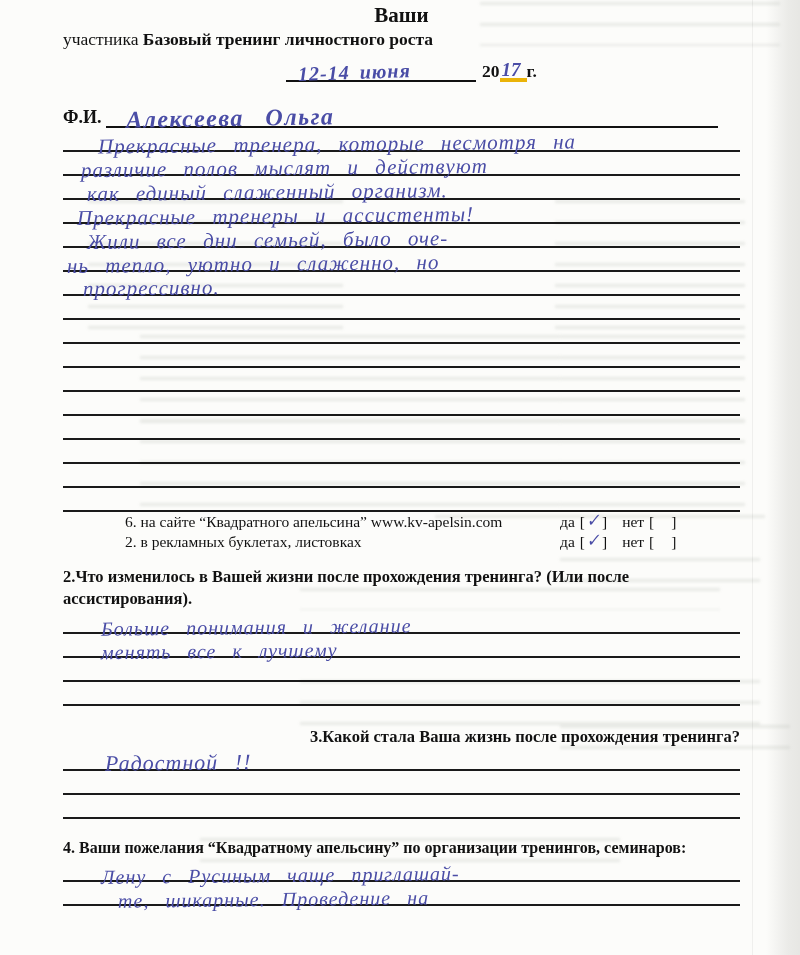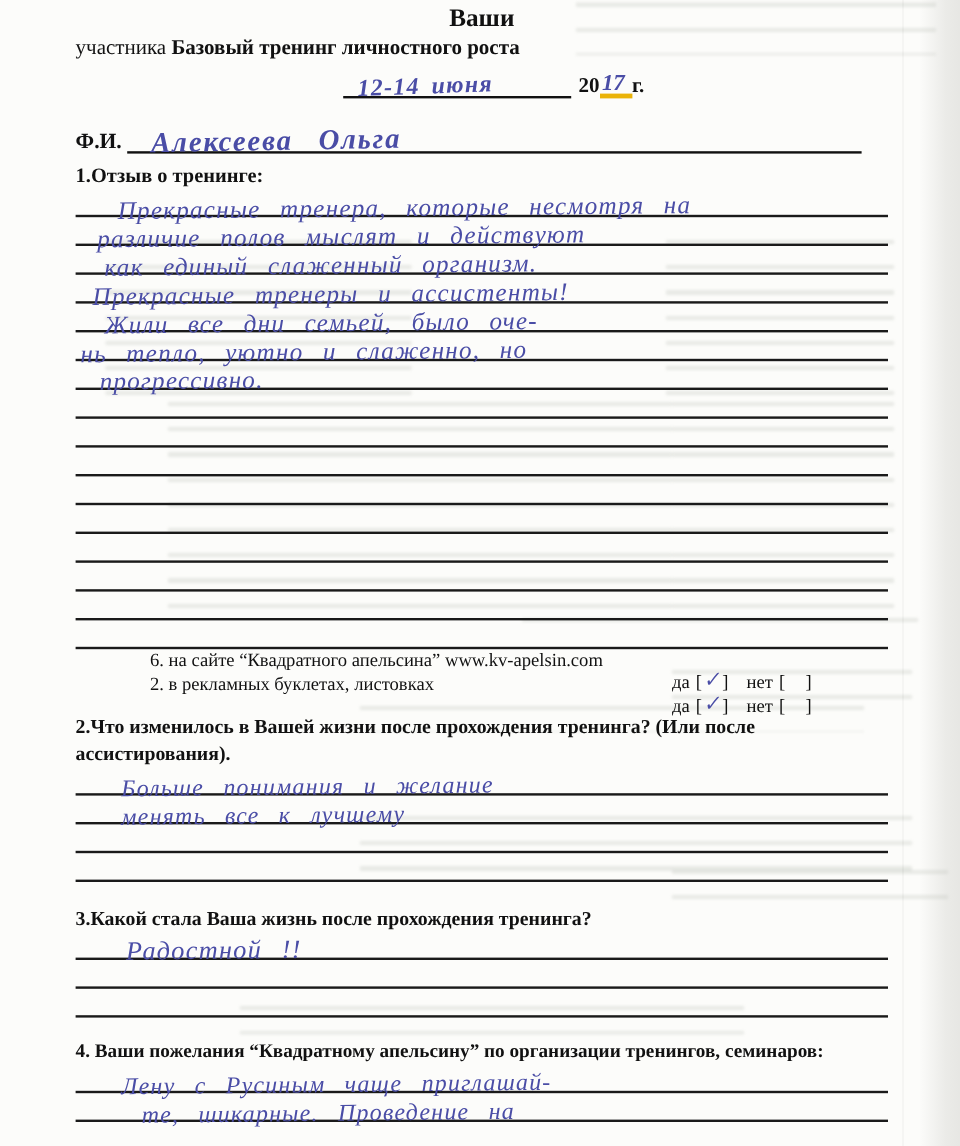"1.Отзыв о тренинге:" div.sech { html: <div>1.Отзыв о тренинге:</div> -> none }
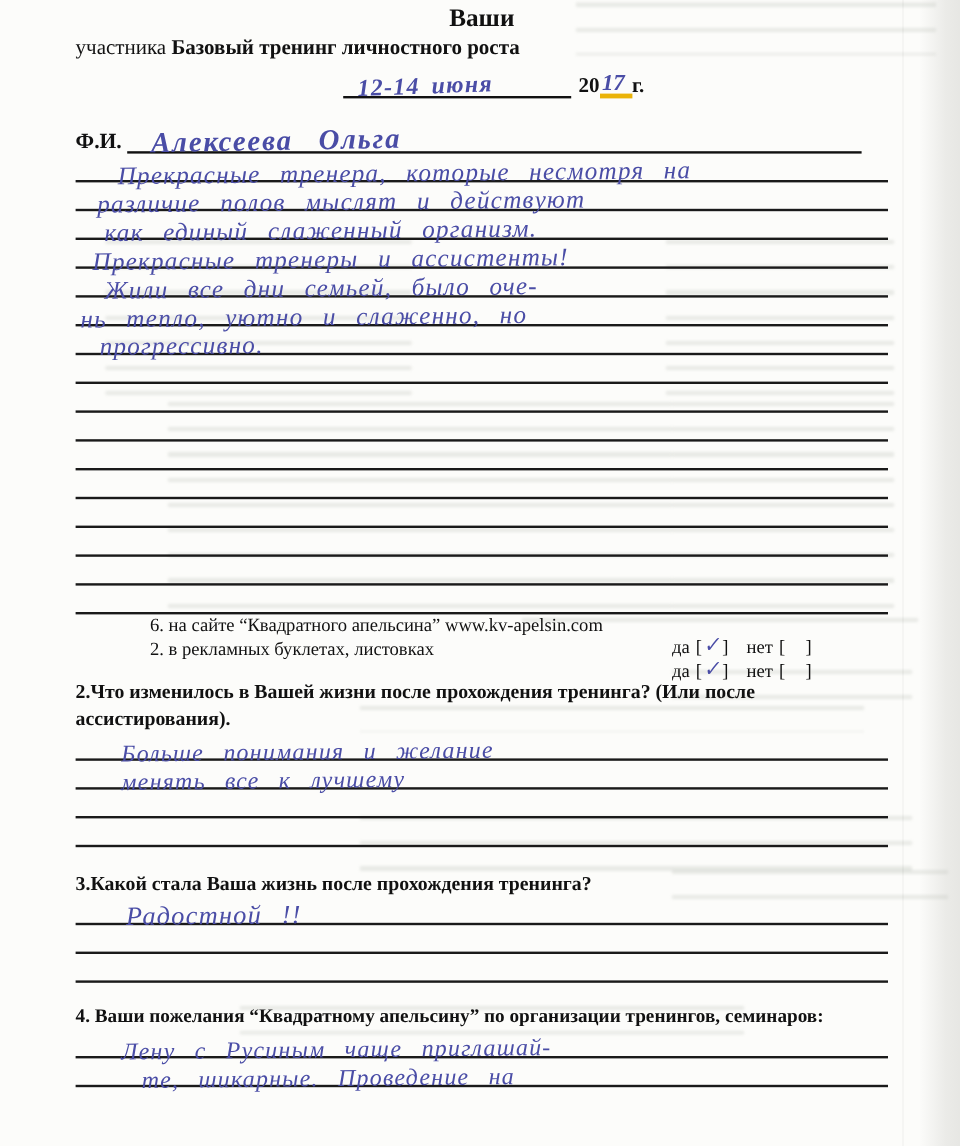"да" .yesno { top: 17px -> 0 }
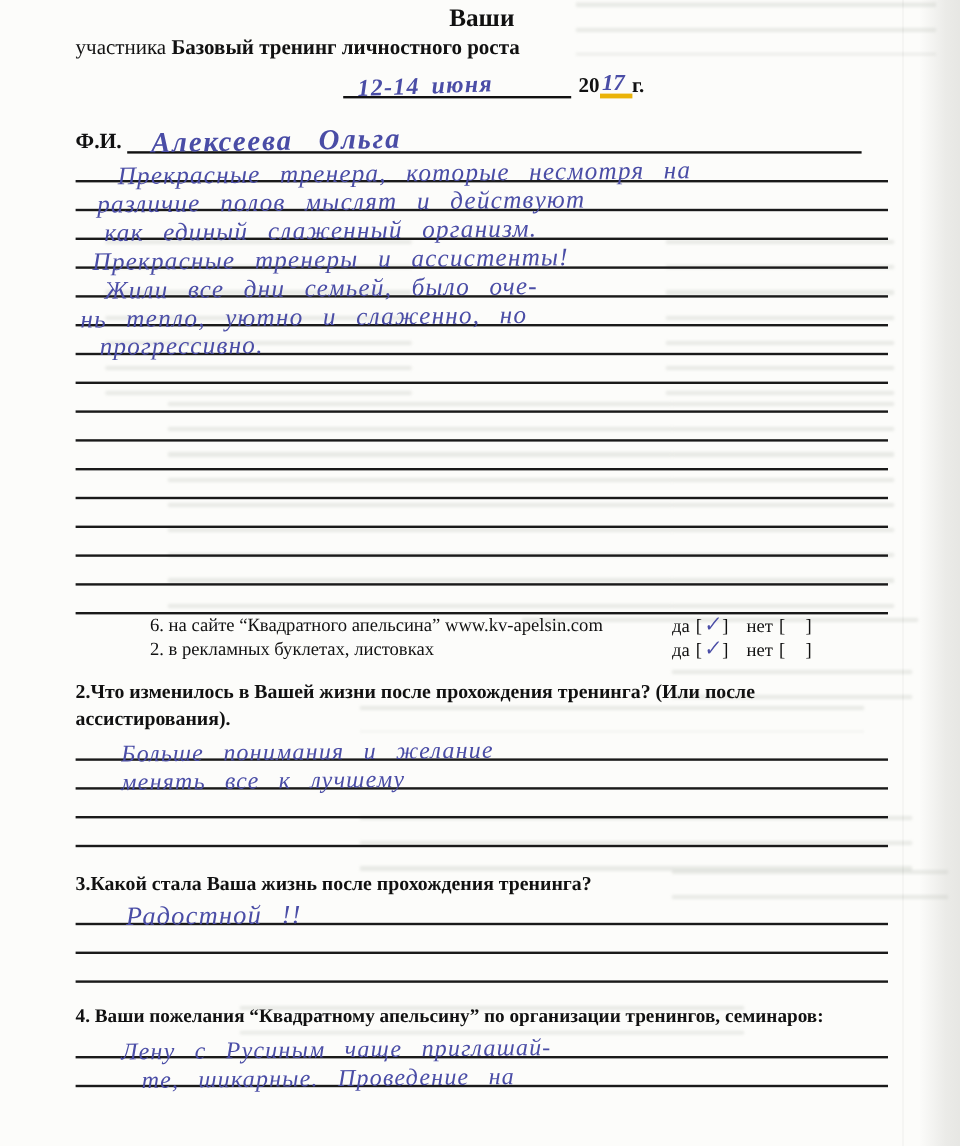"3.Какой стала Ваша жизнь после" .sec3h { text-align: none -> right }
